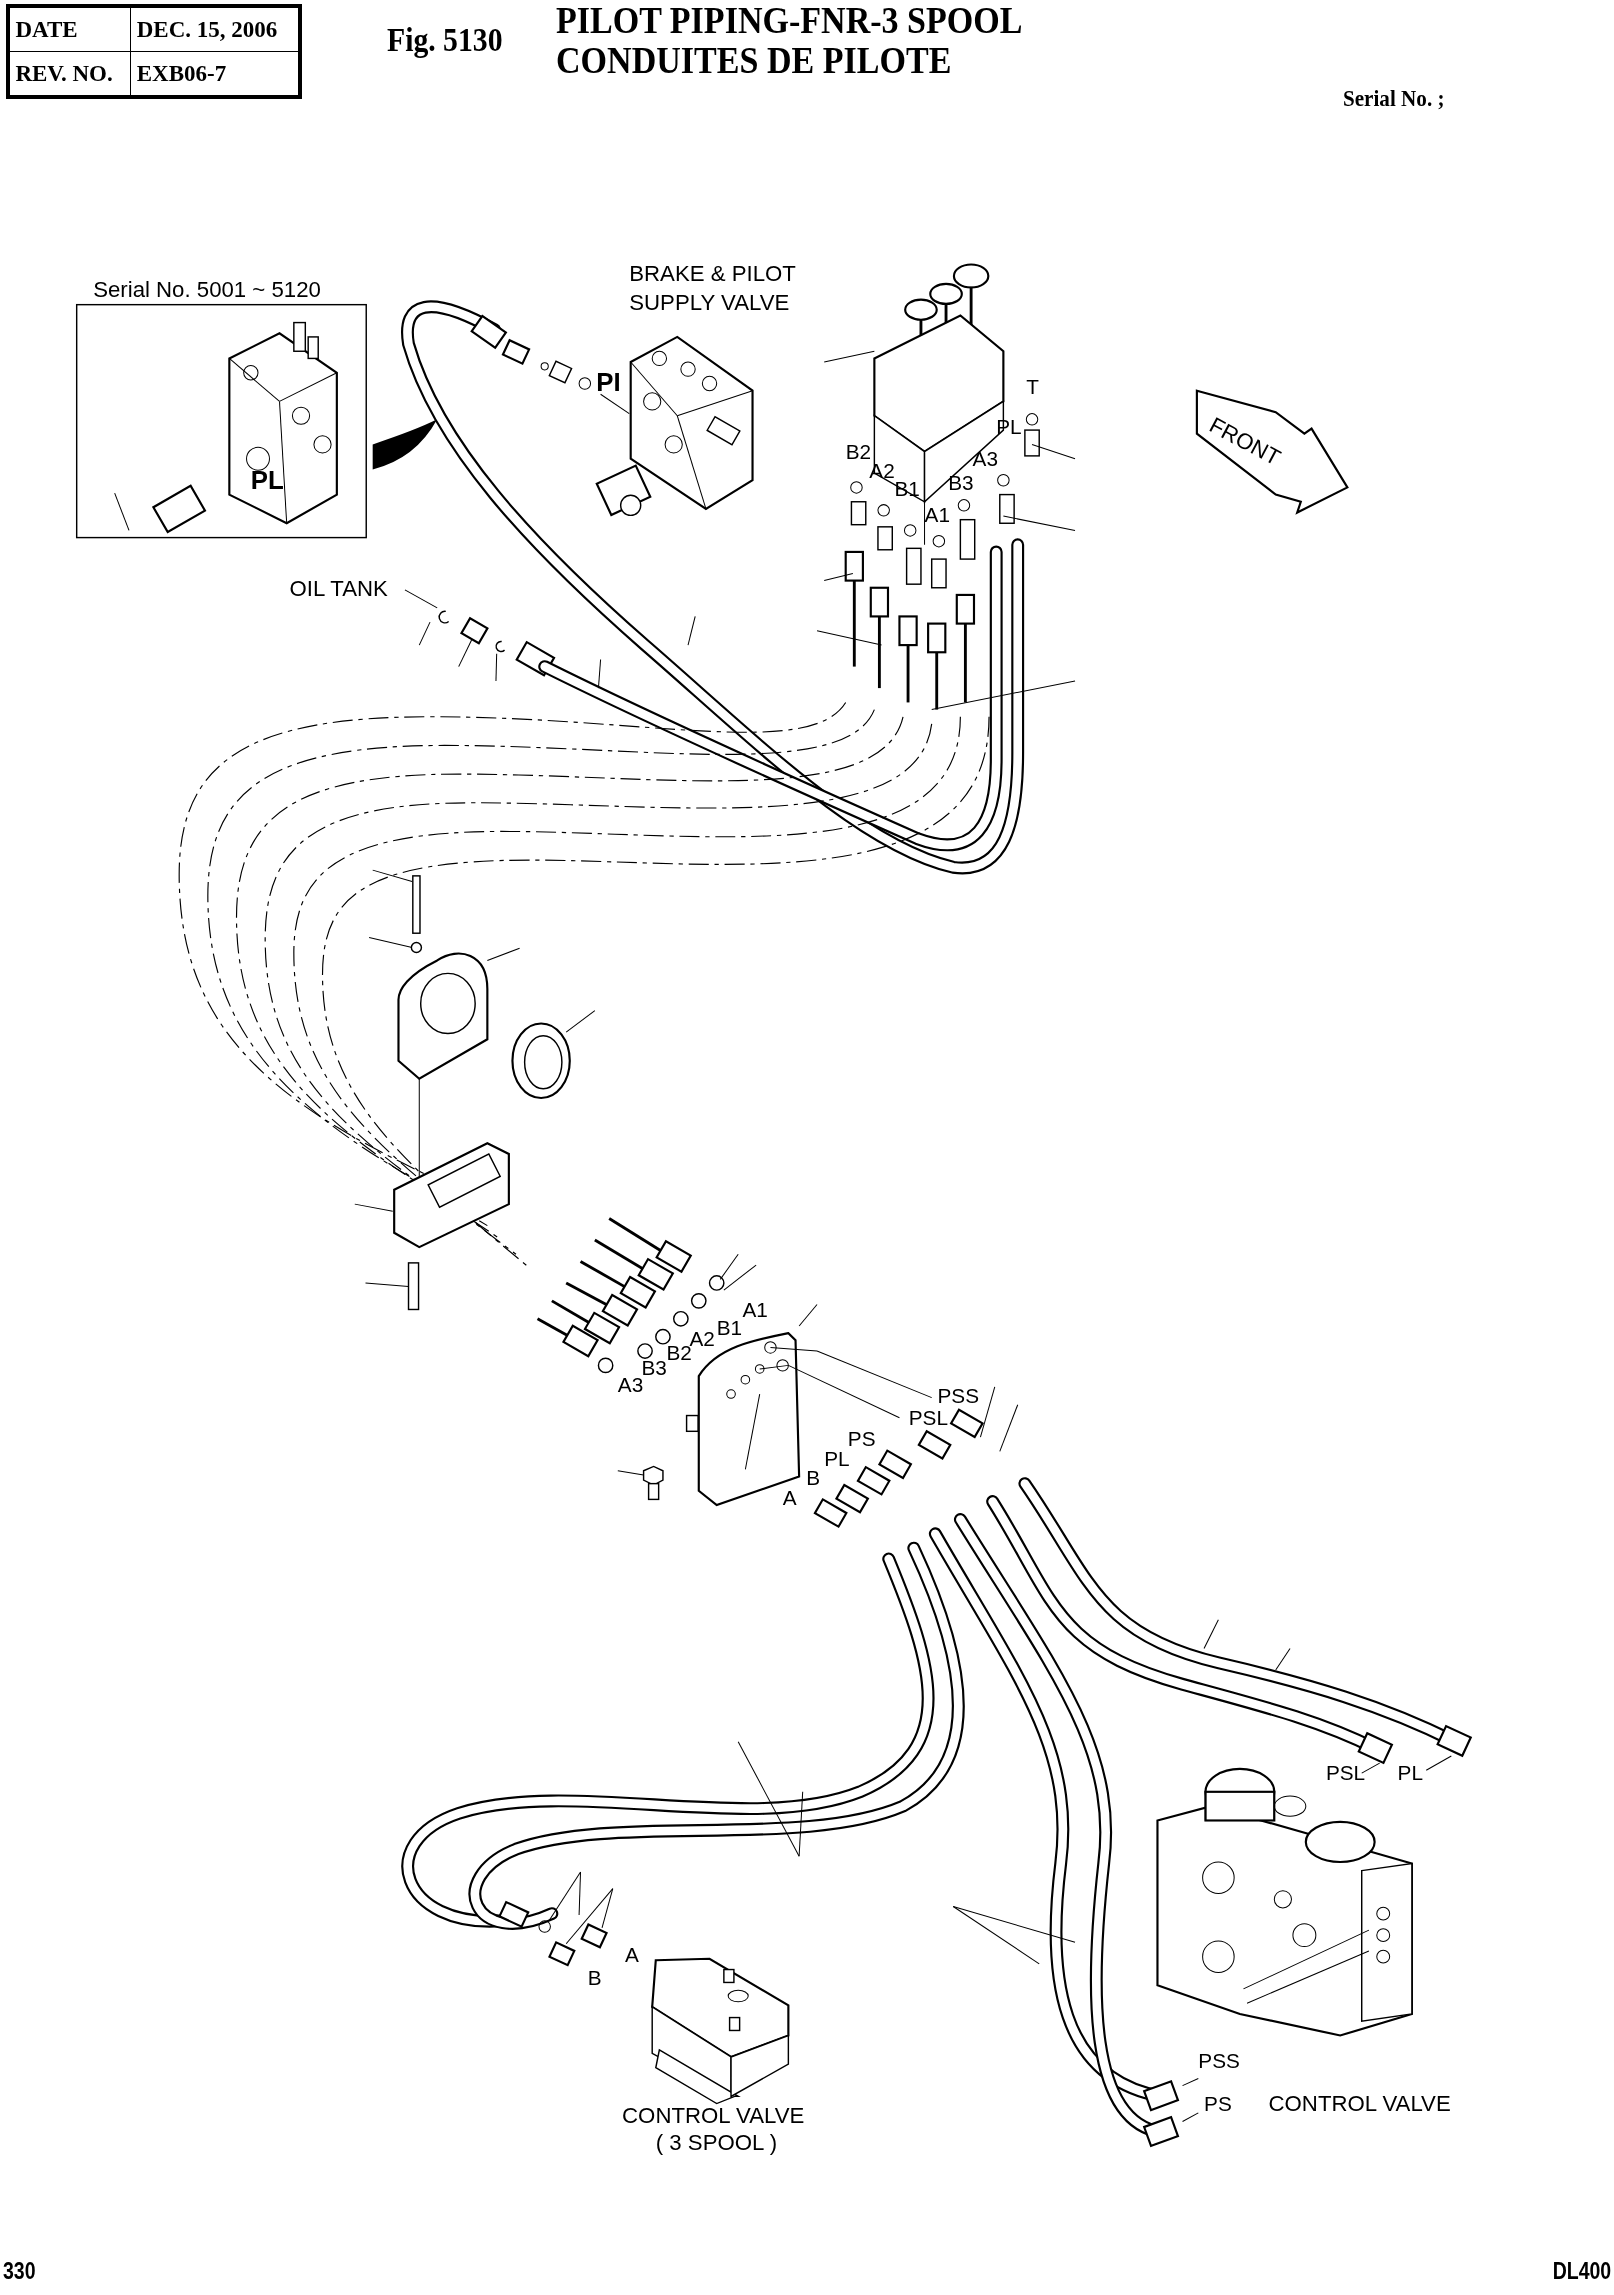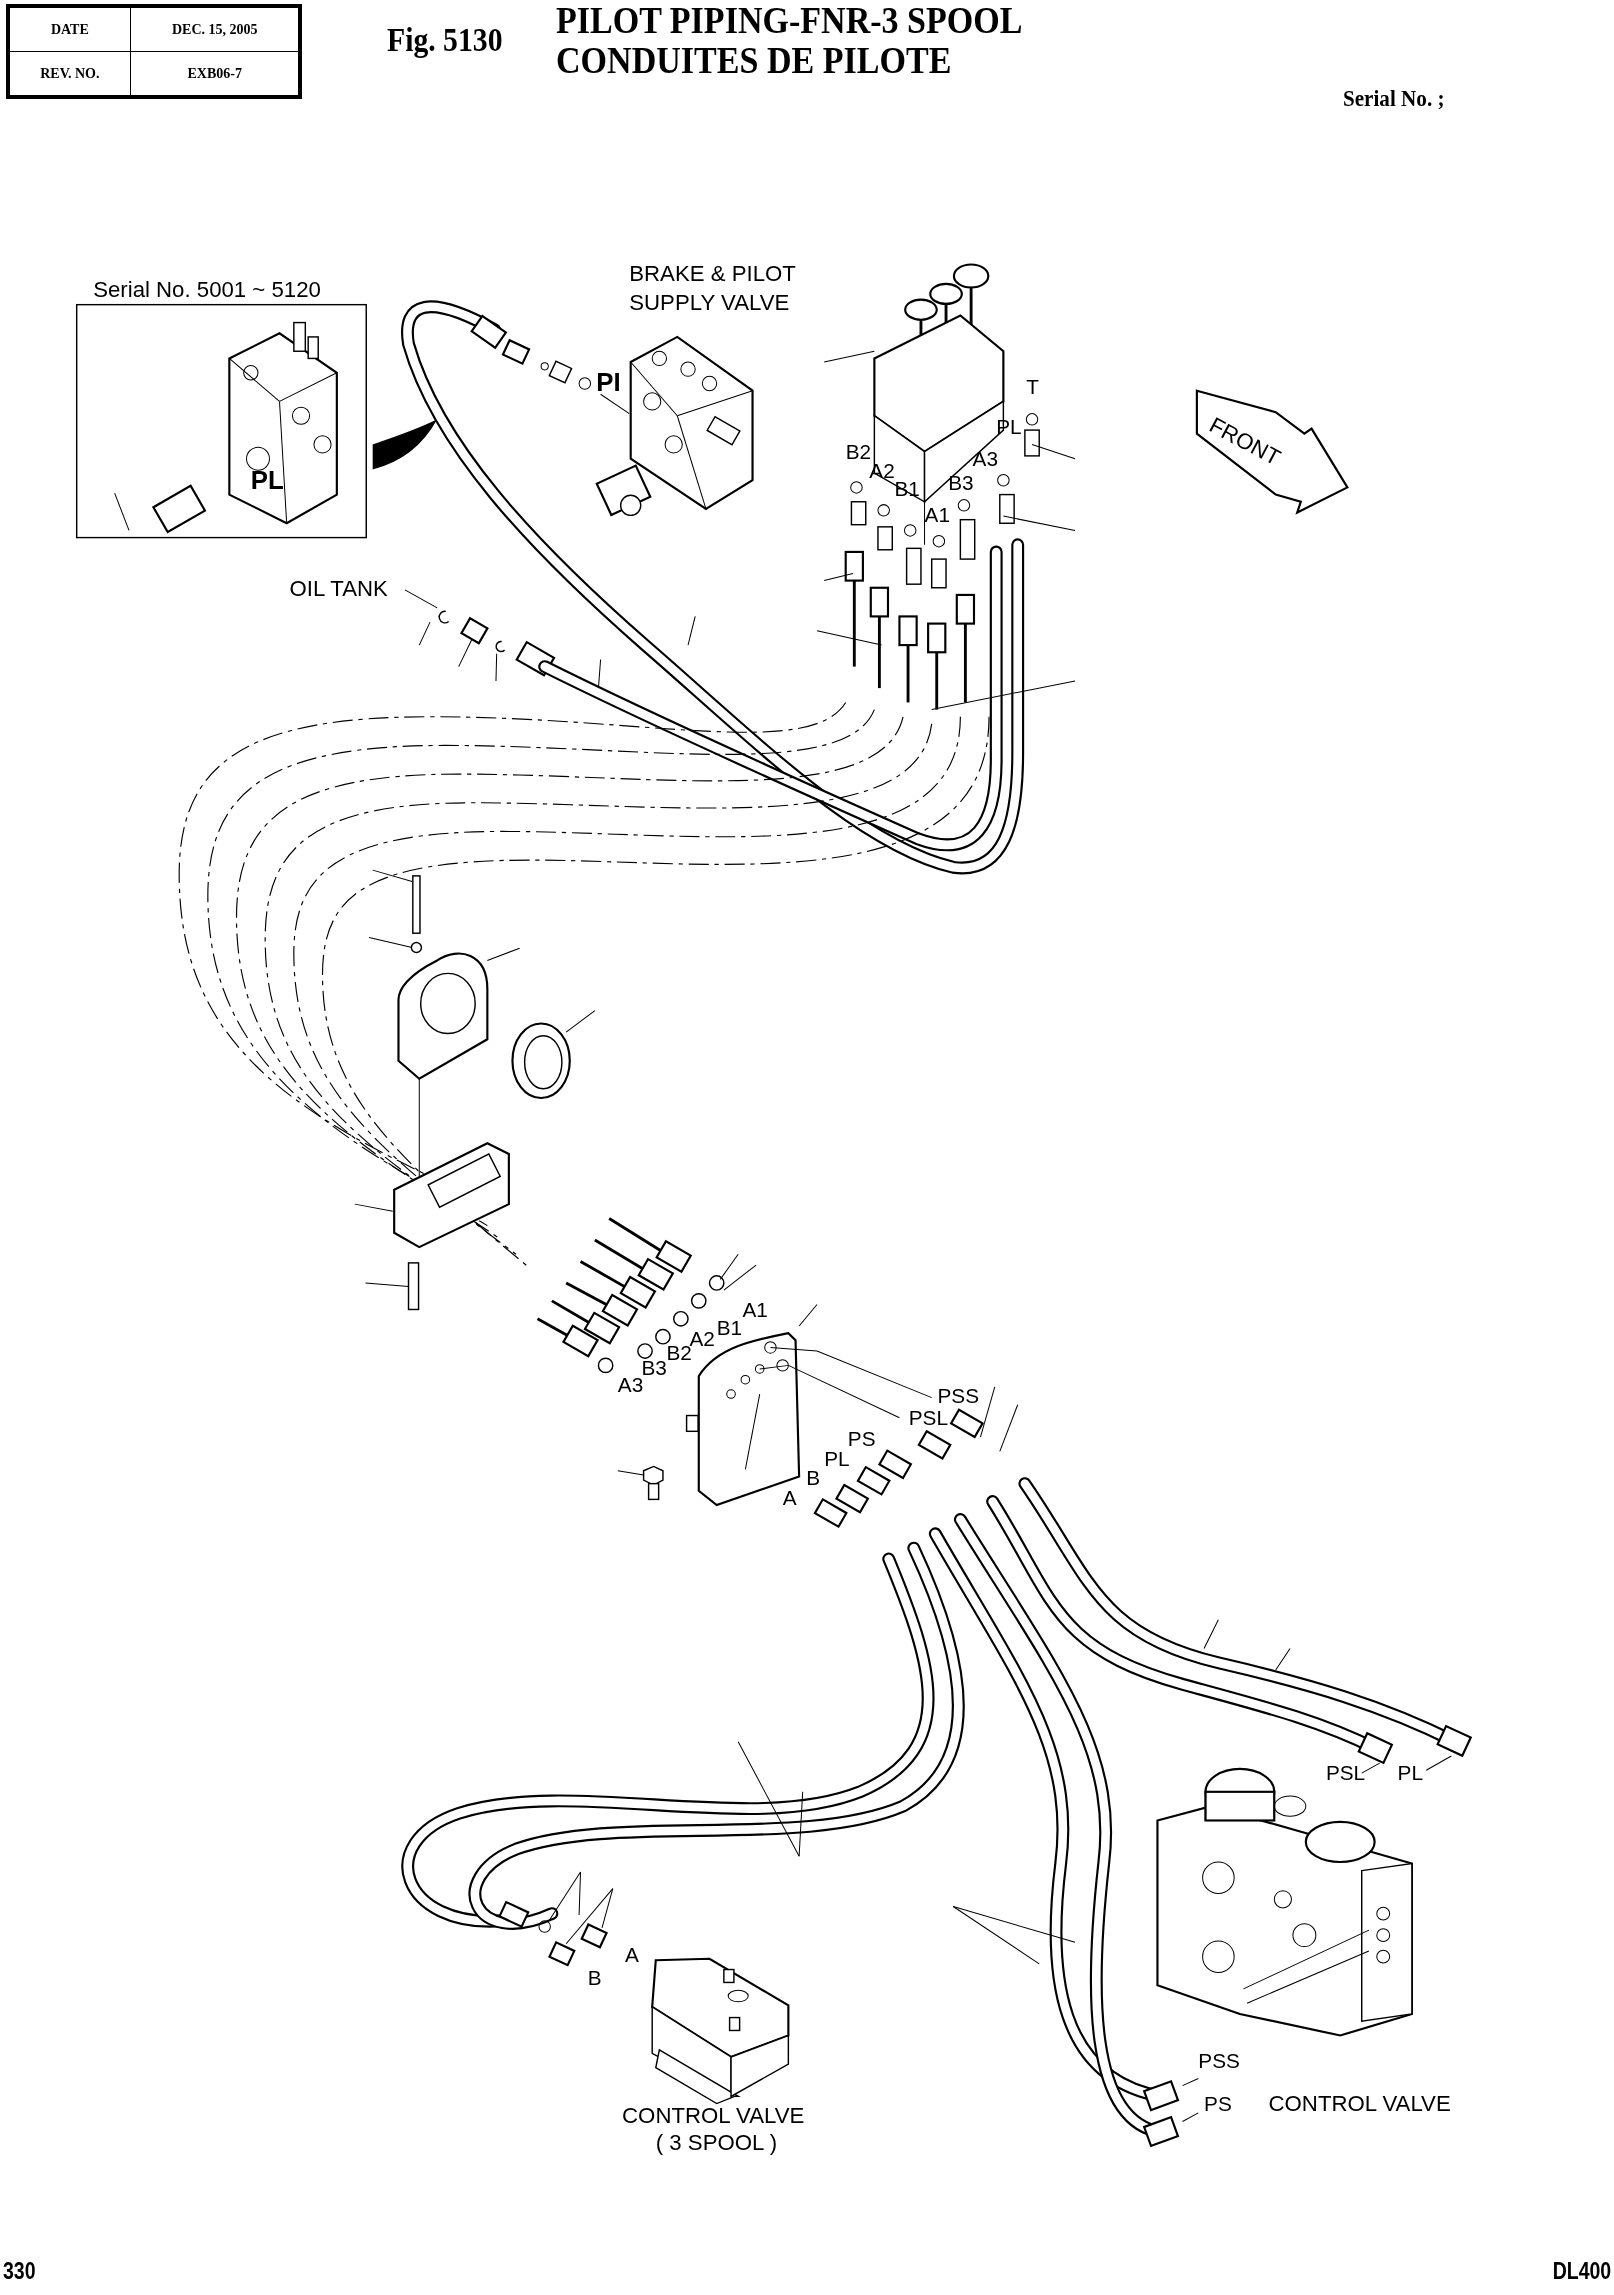"DATE" .hdr-table td { font-size: 14px -> 23px; text-align: center -> left }
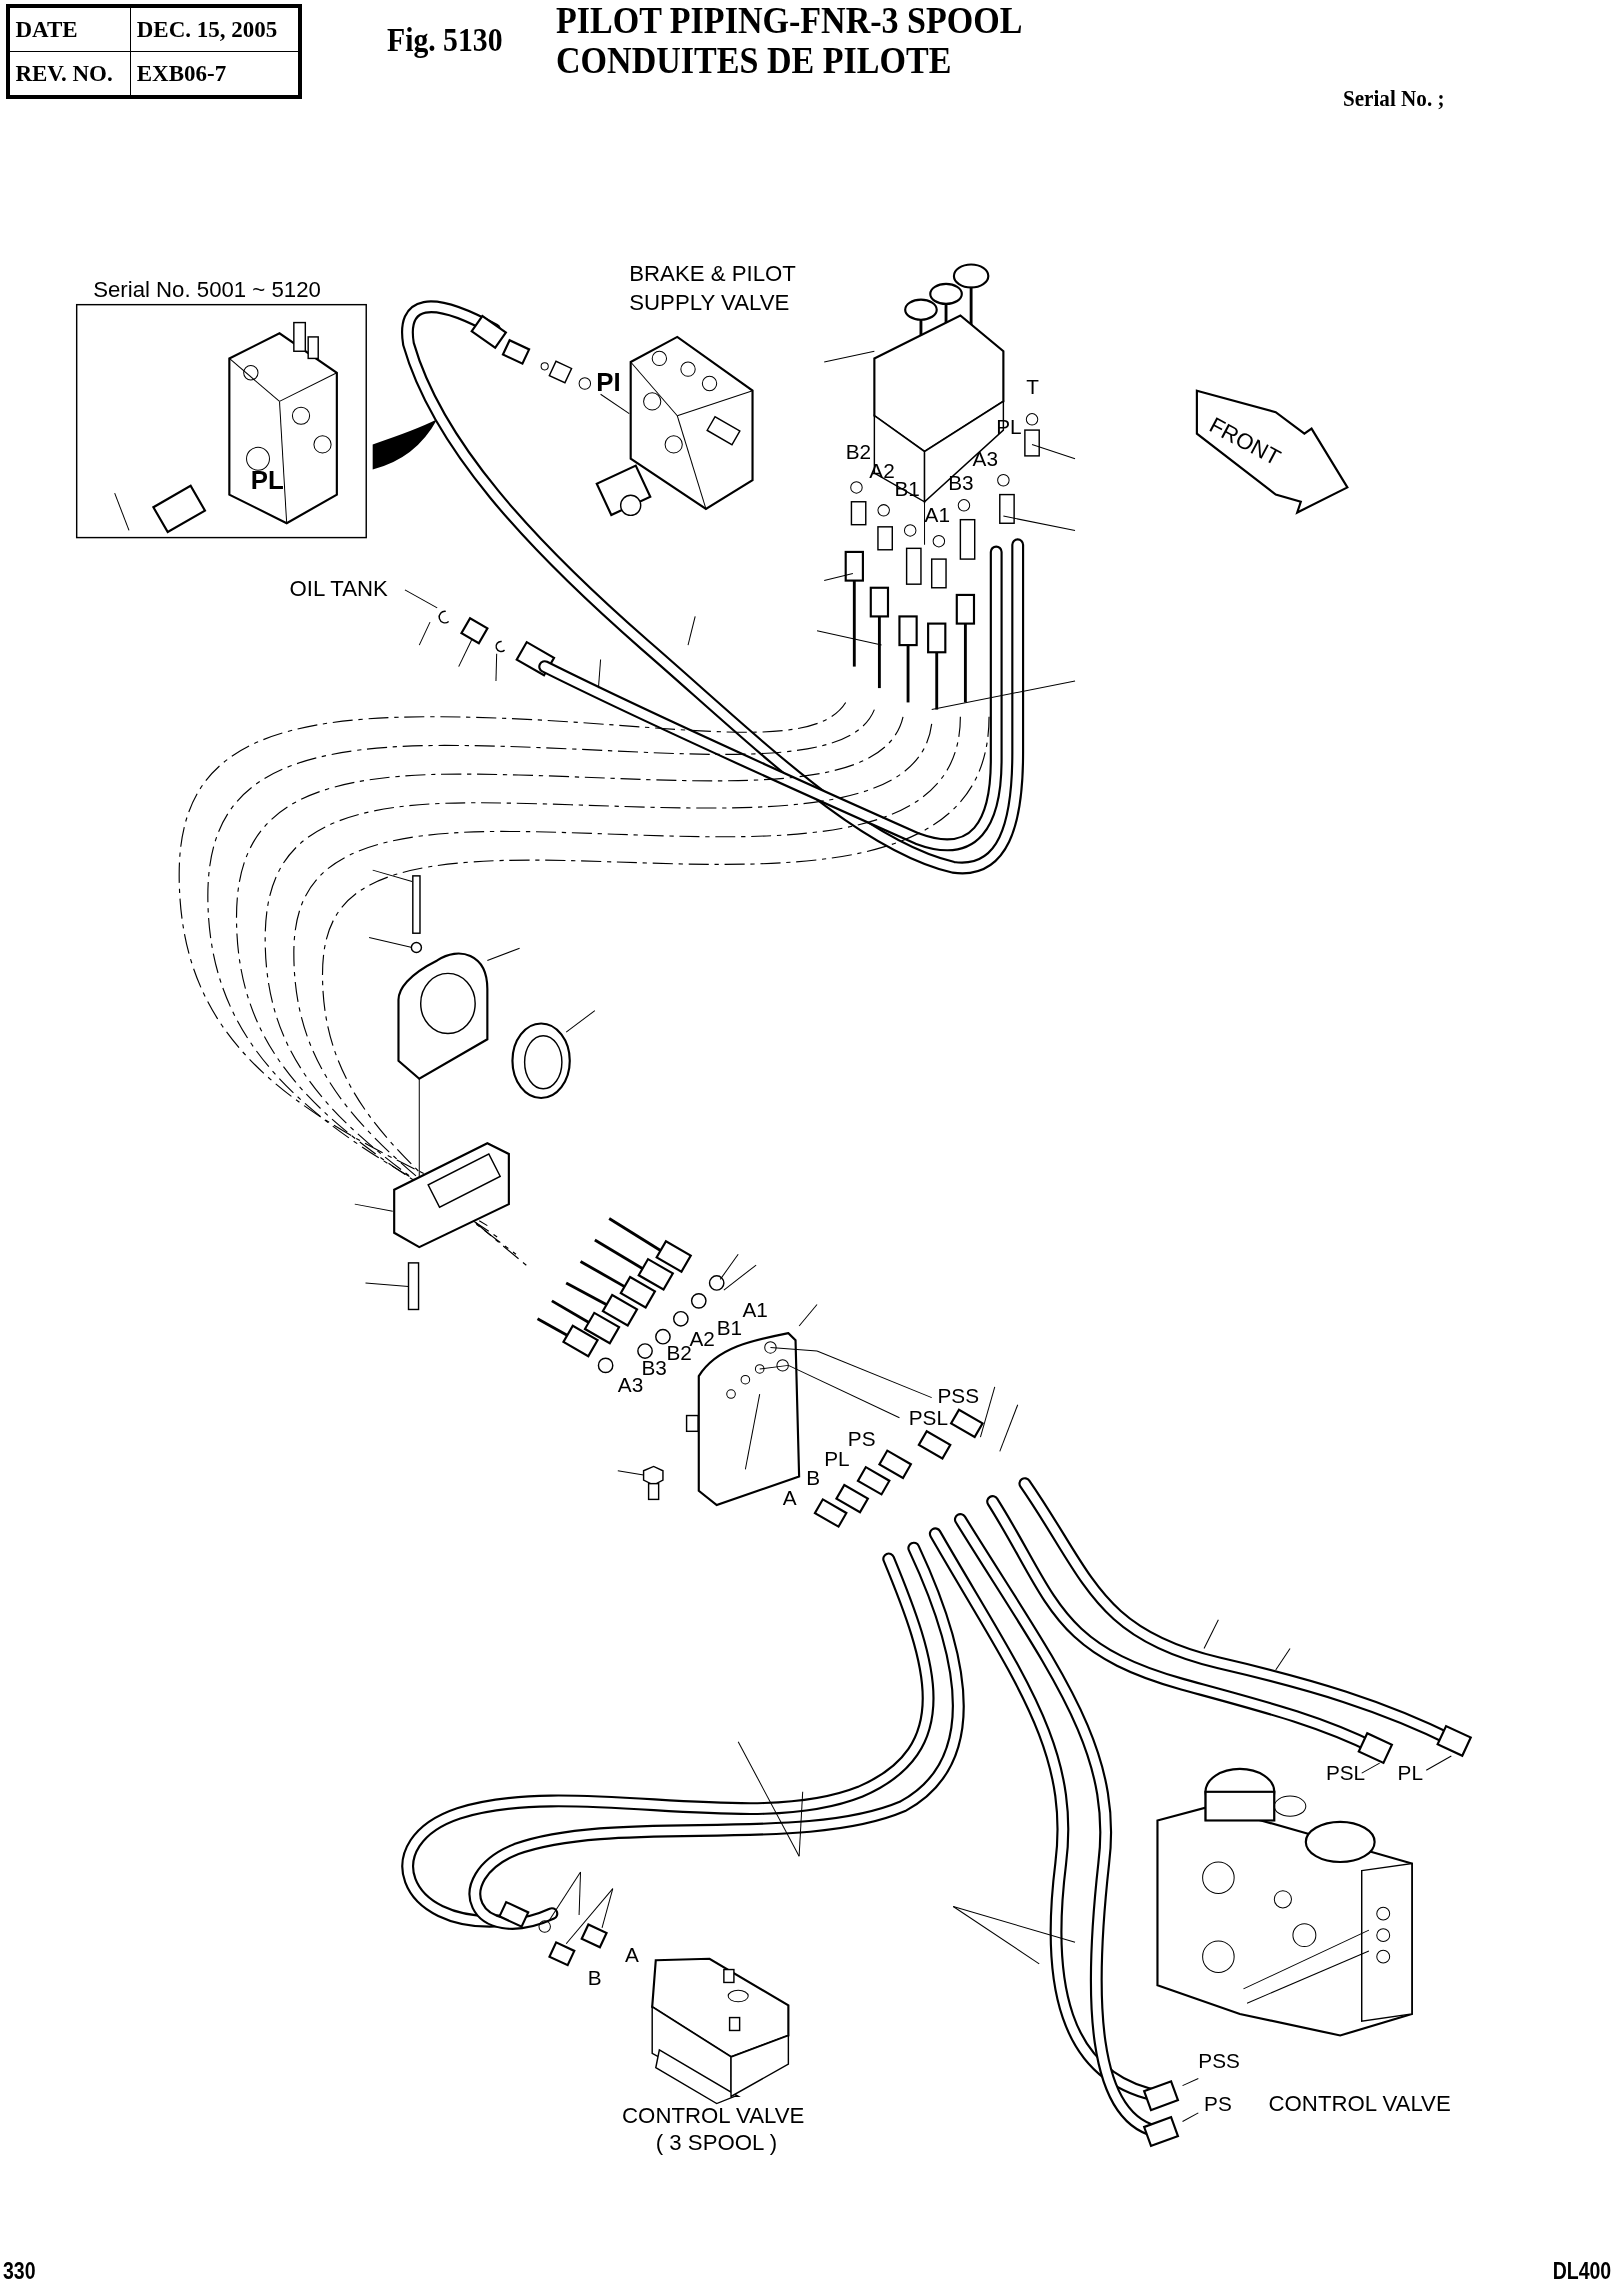"DEC. 15, 2005" td.v { text: 2005 -> 2006 }
